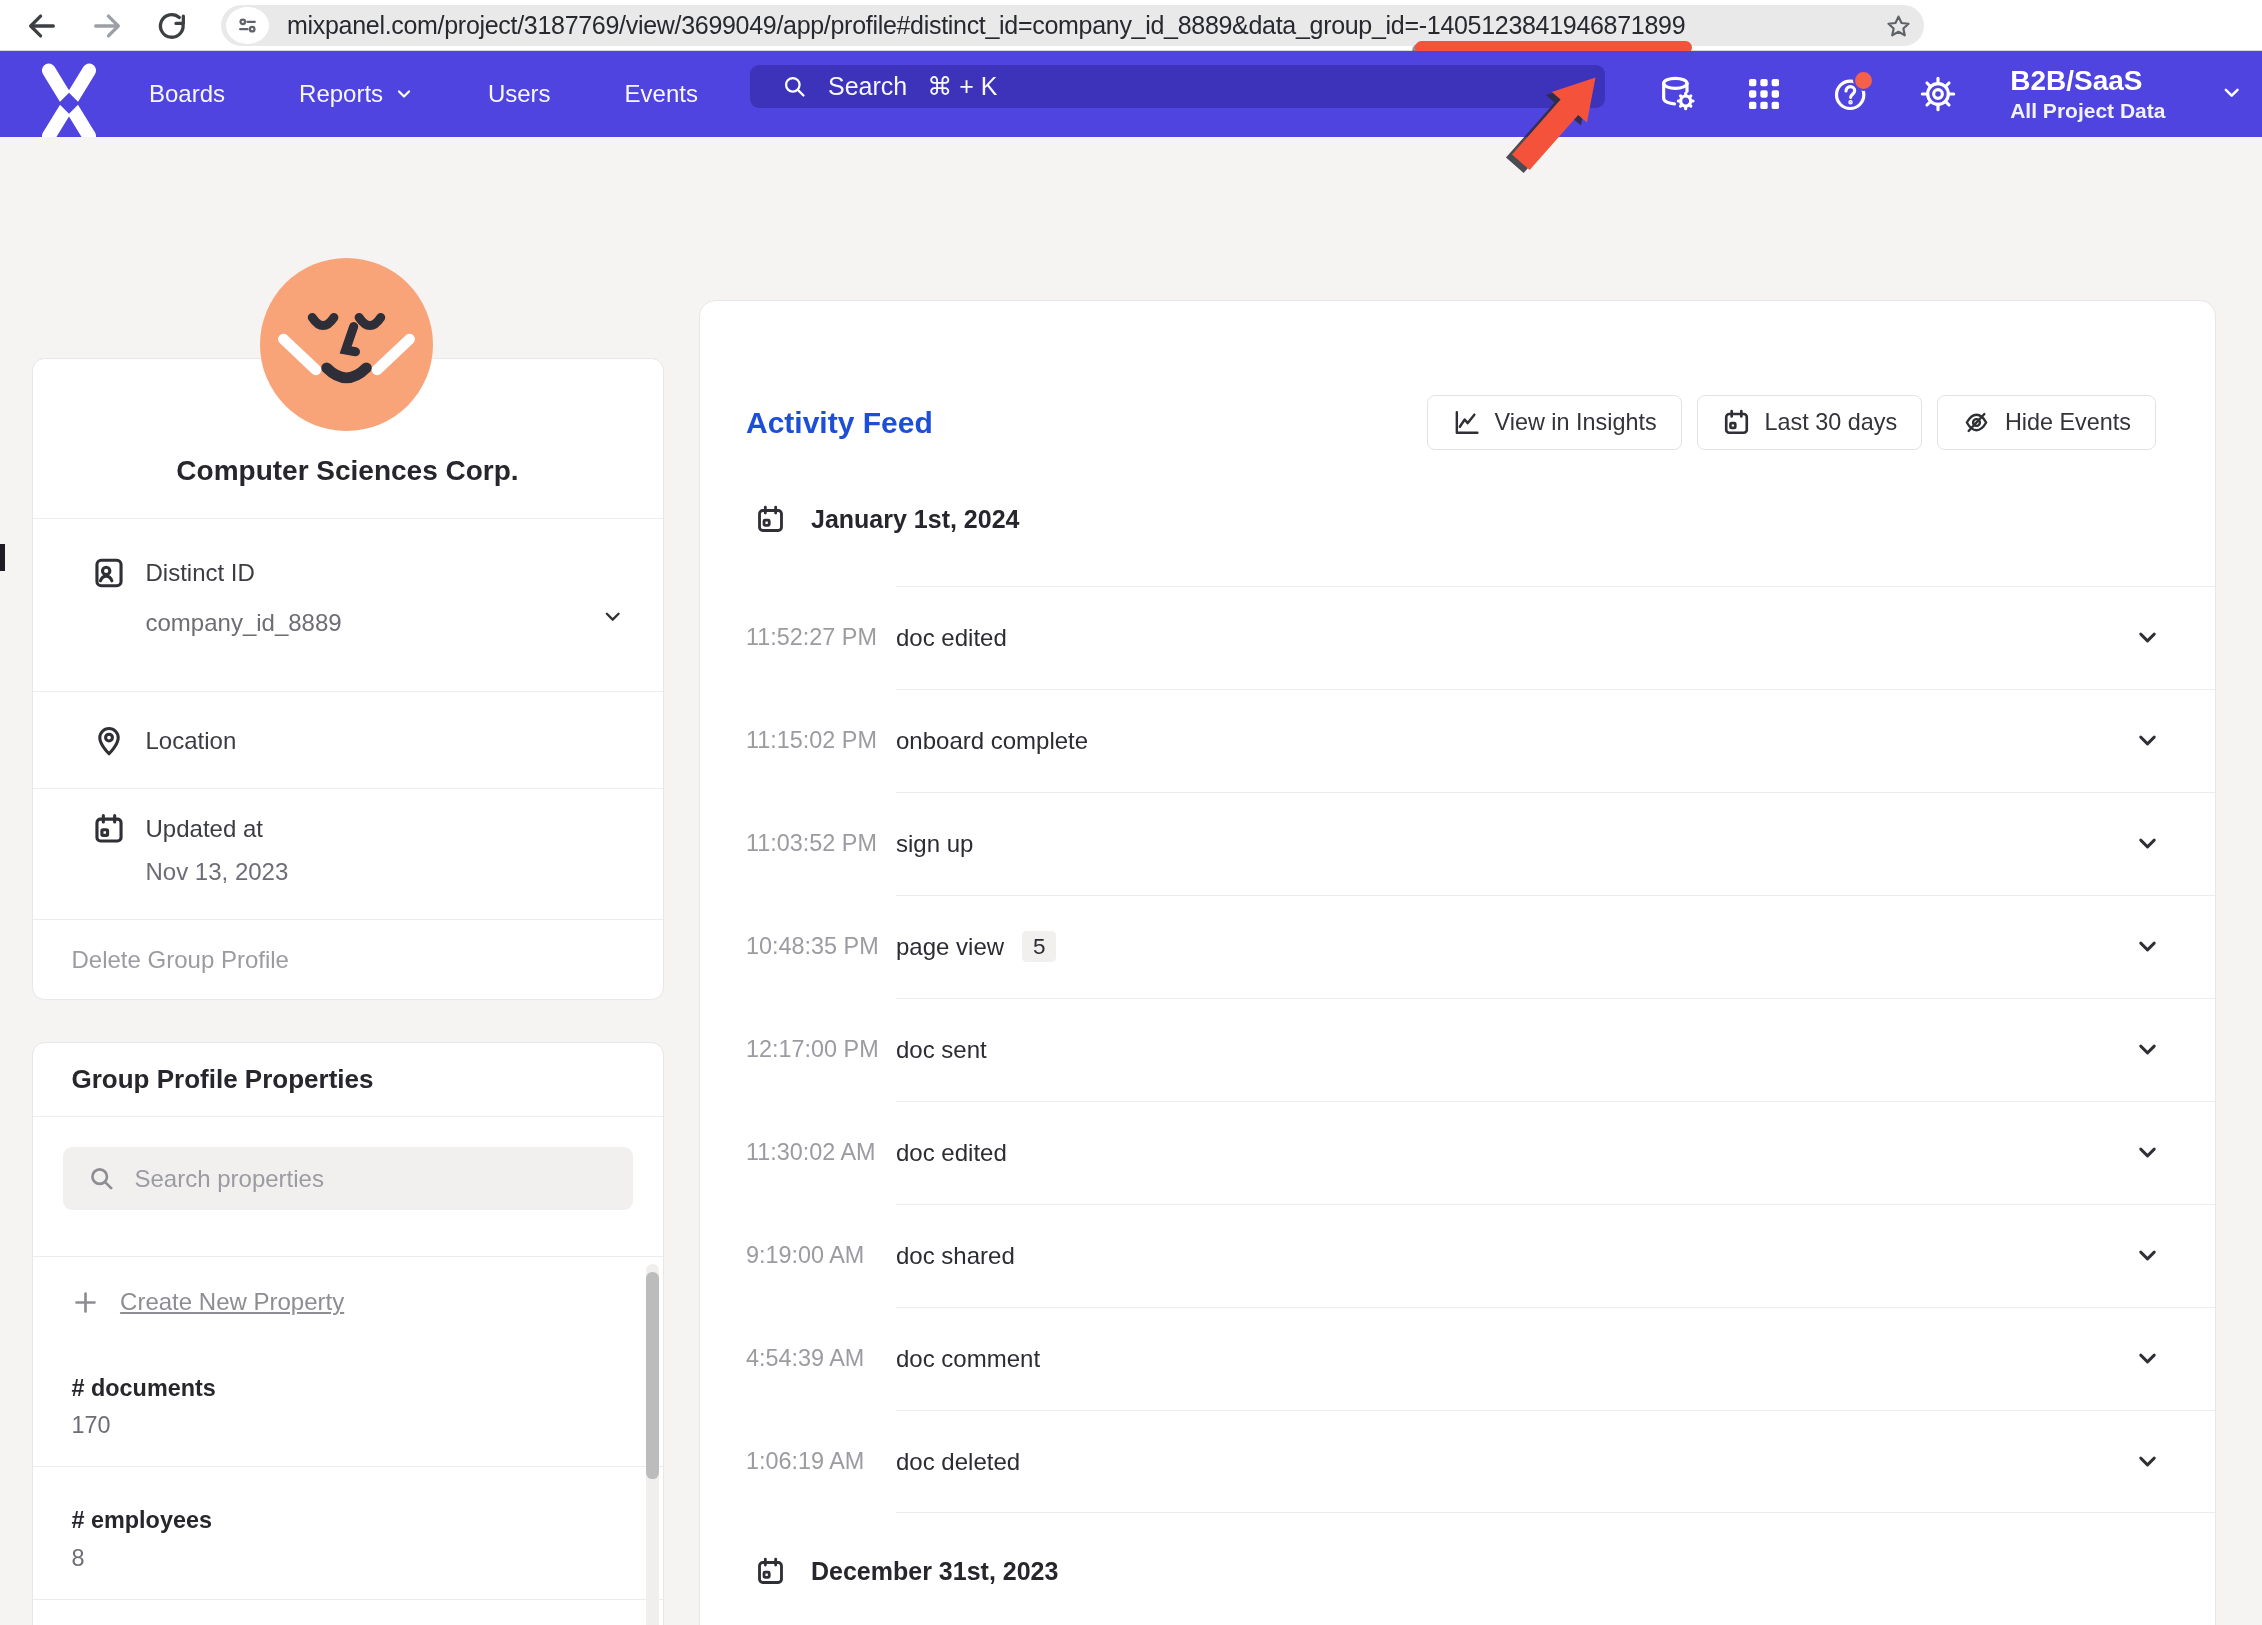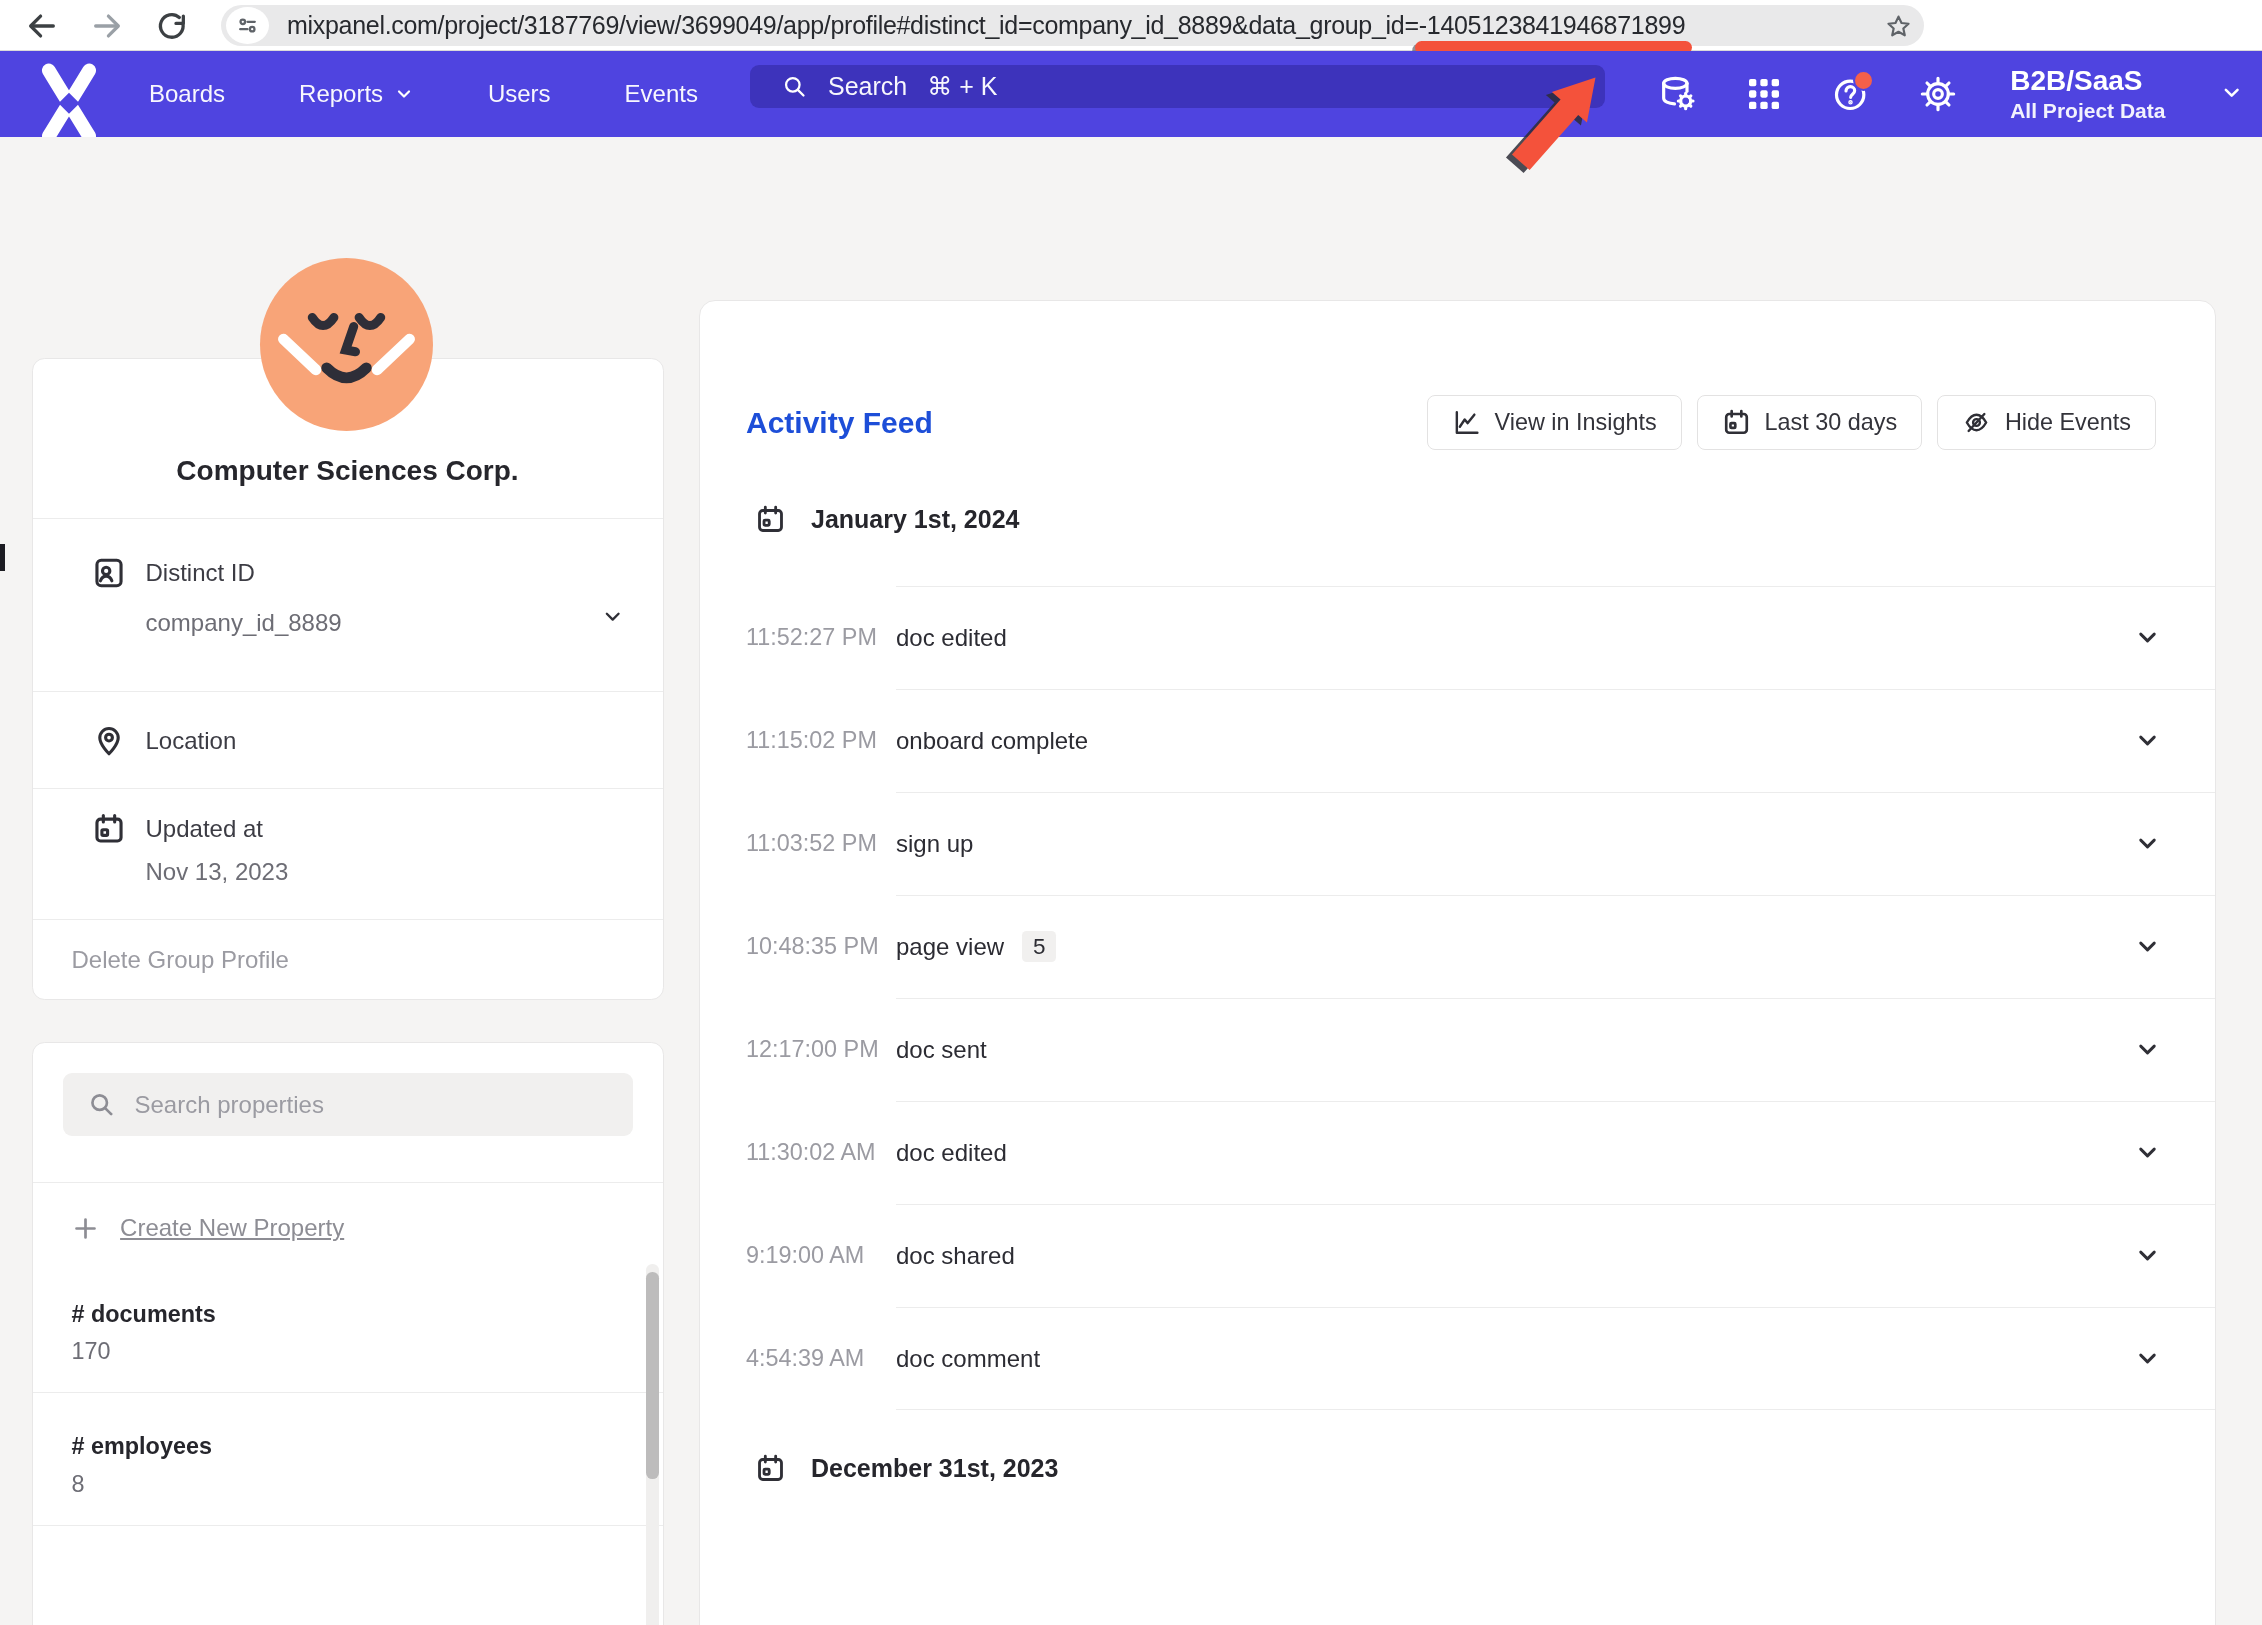"Group Profile Properties" div.props-title { html: none -> <div>Group Profile Properties</div> }
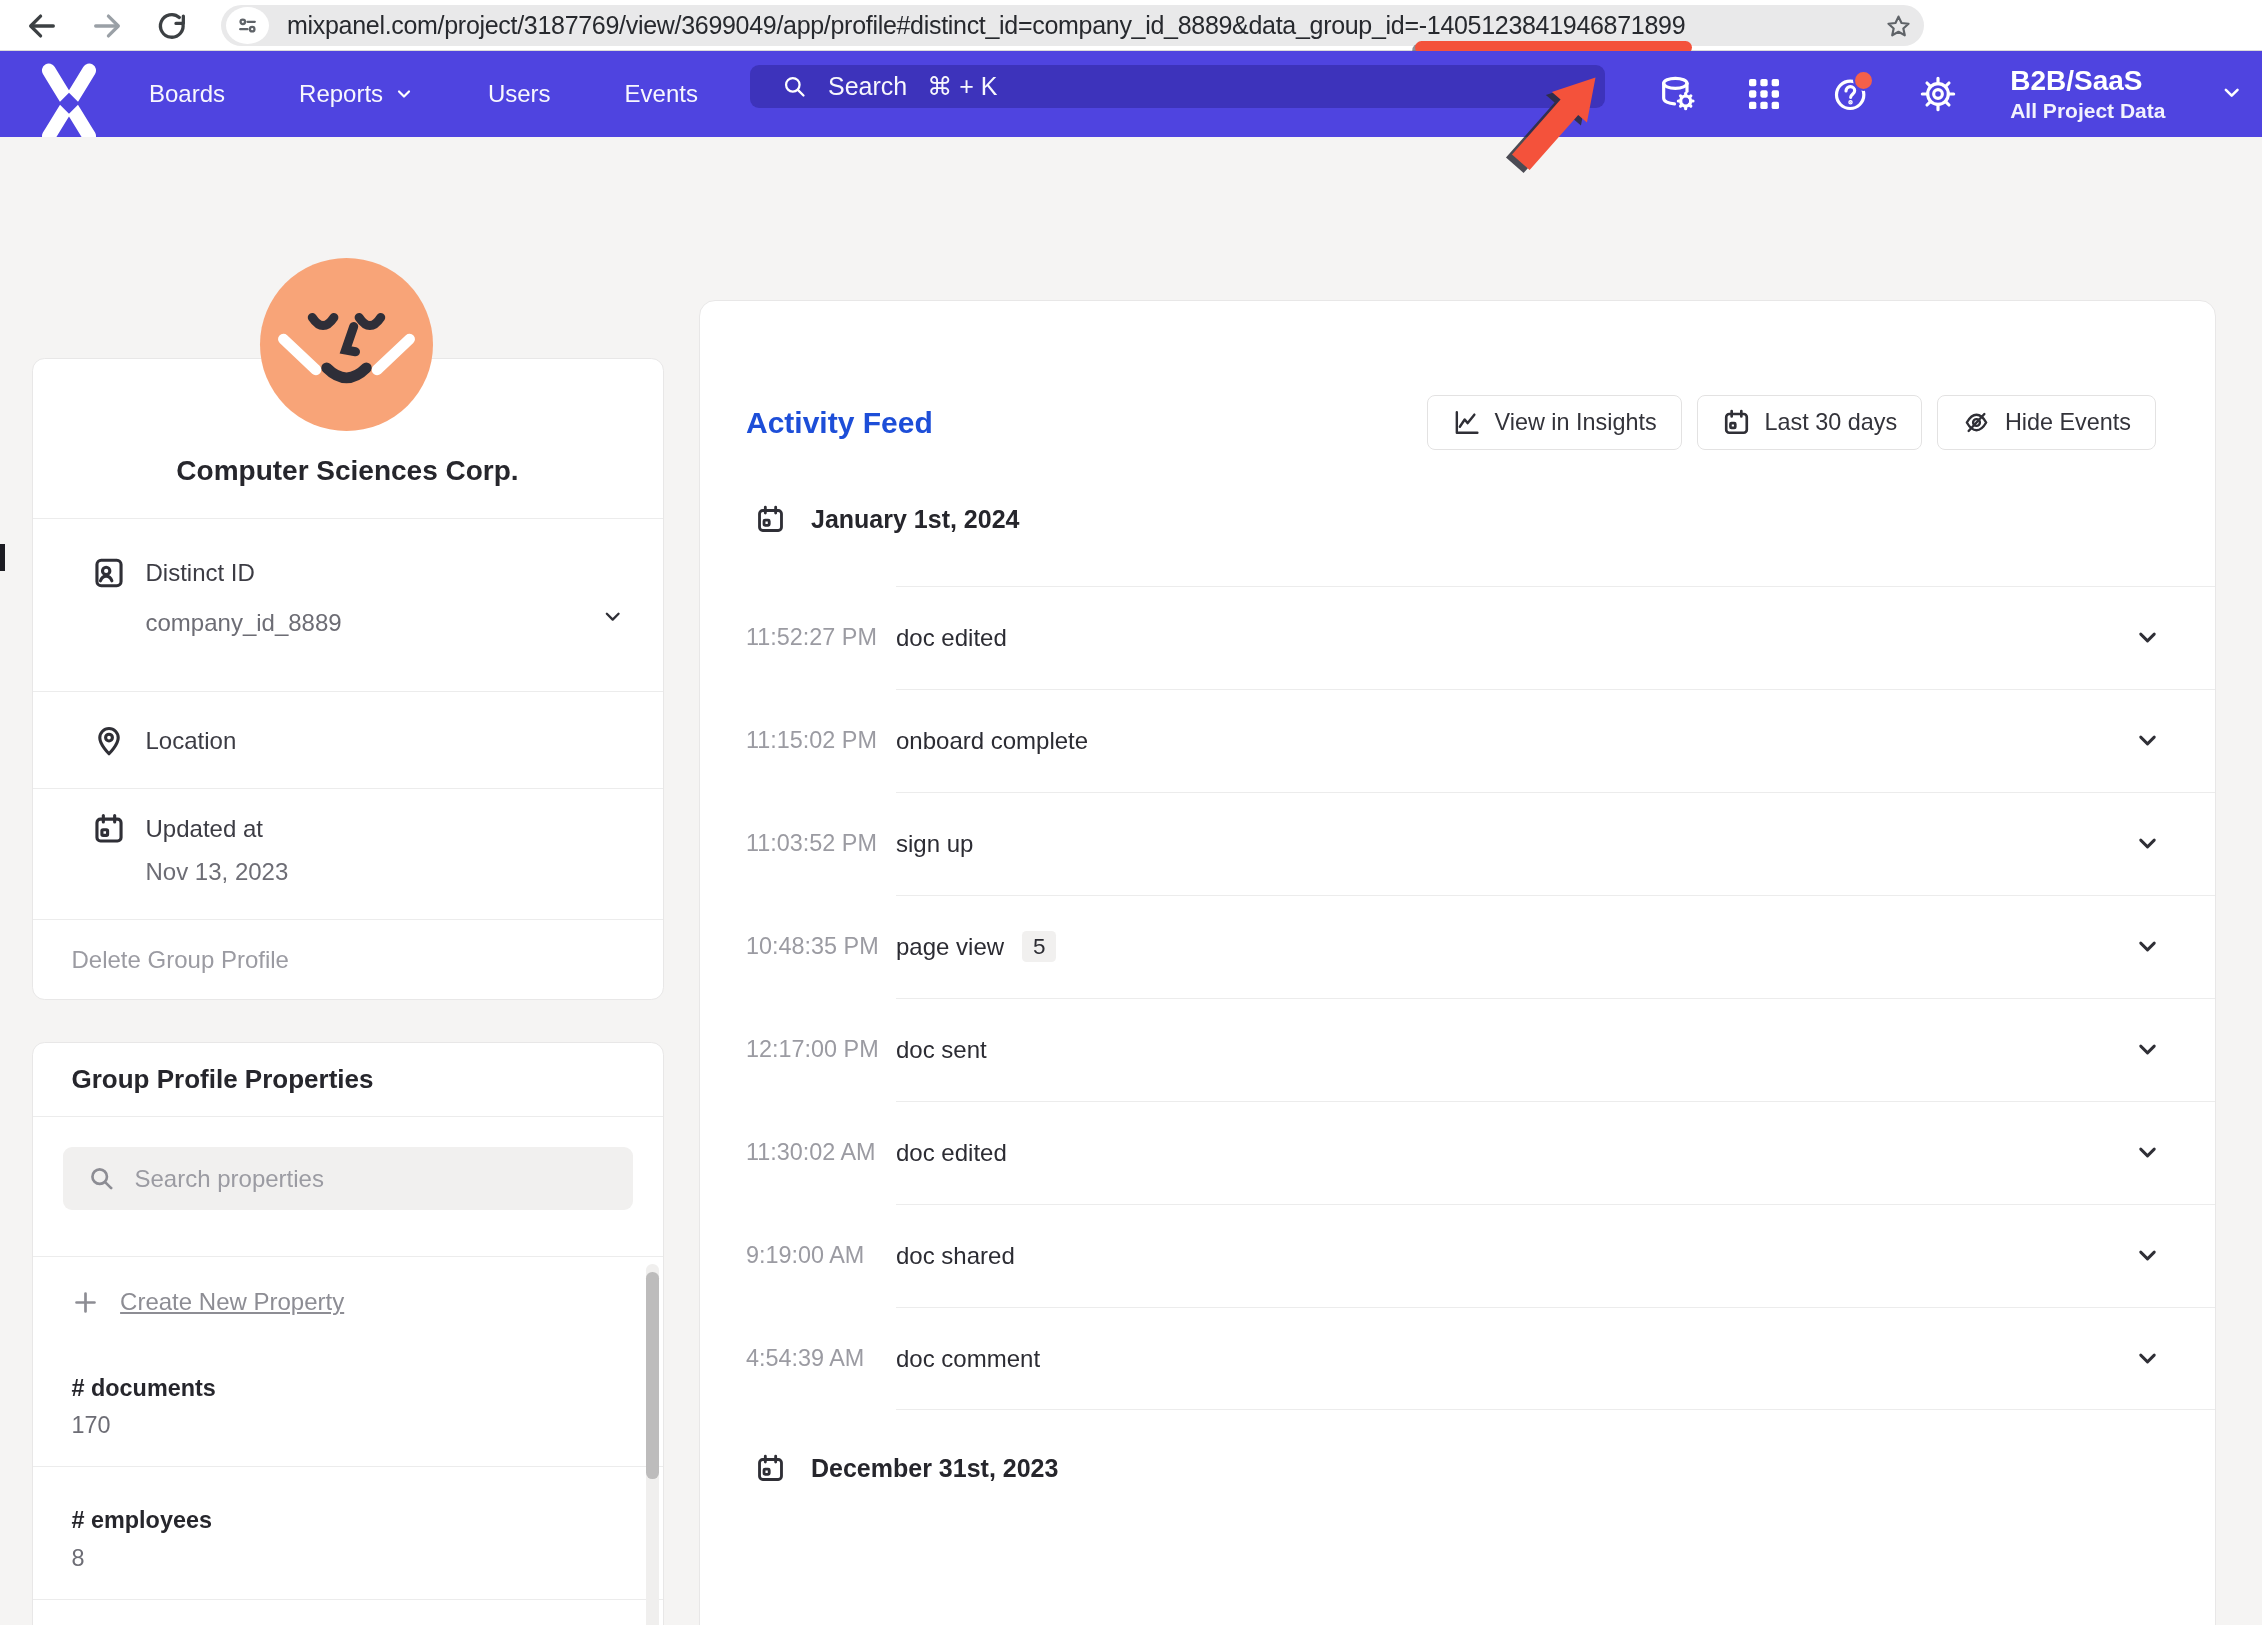"1:06:19 AM" div.event-row { html: none -> <div> <span>1:06:19 AM</span> <span> <span>doc deleted</span> </span> <span> <svg> <polyline></polyline> </svg> </span> </div> }
